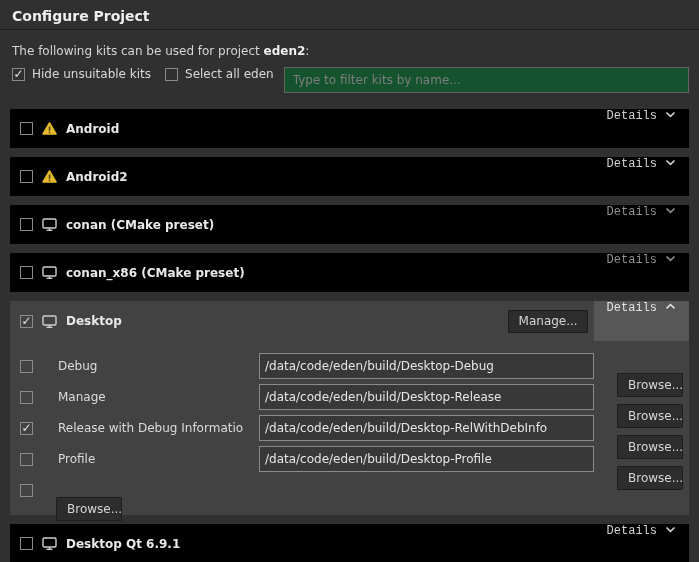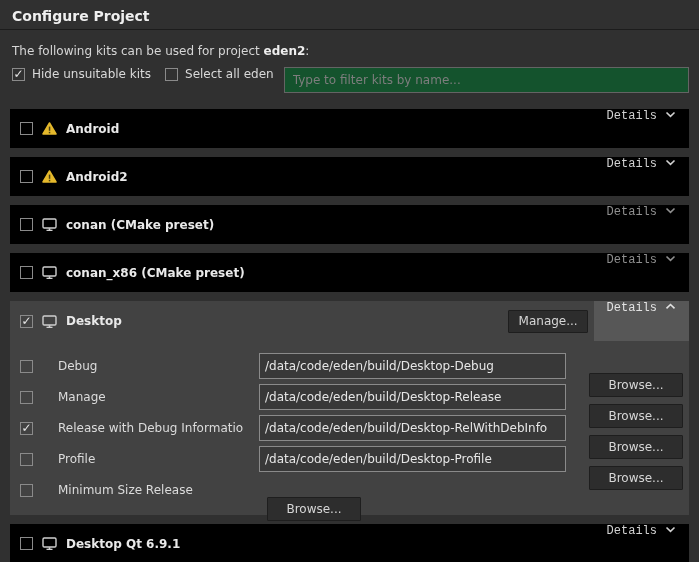"Browse..." .browse-btn { width: 94px -> 66px }
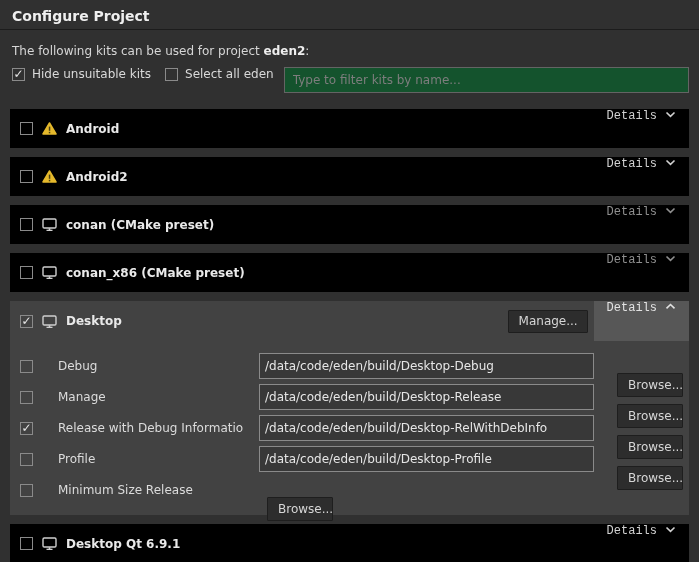"Minimum Size Release" span.config-label { html: <span>Minimum Size Release</span> -> none }
